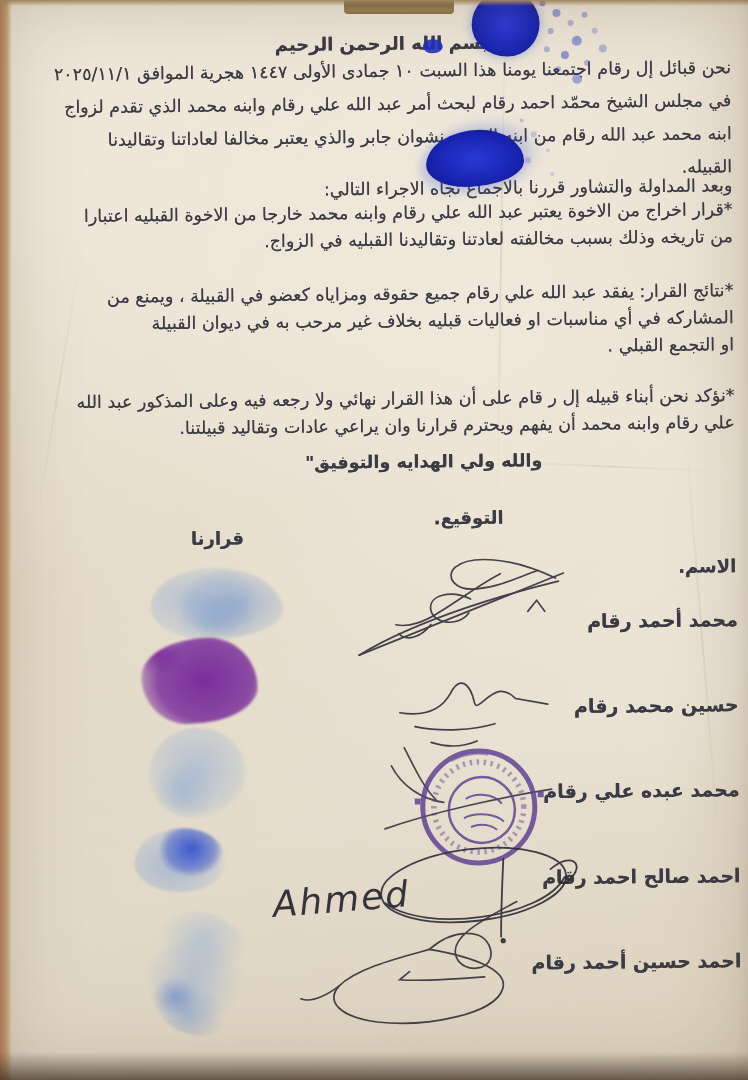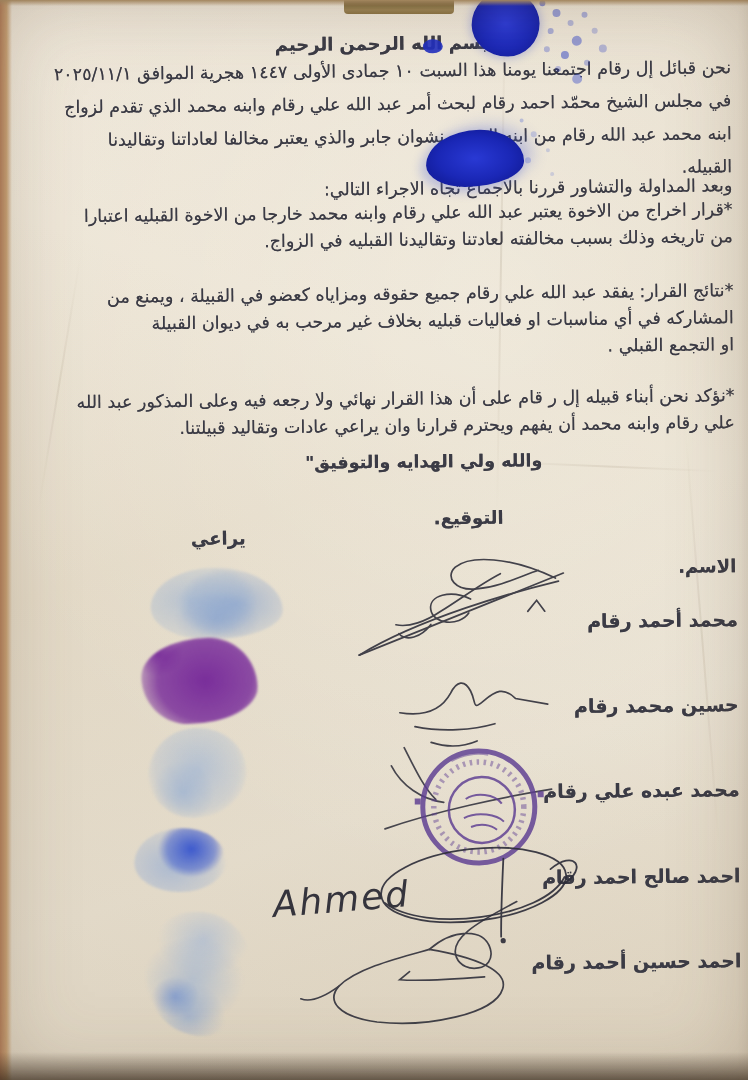"يراعي" div.txt { text: يراعي -> قرارنا }
